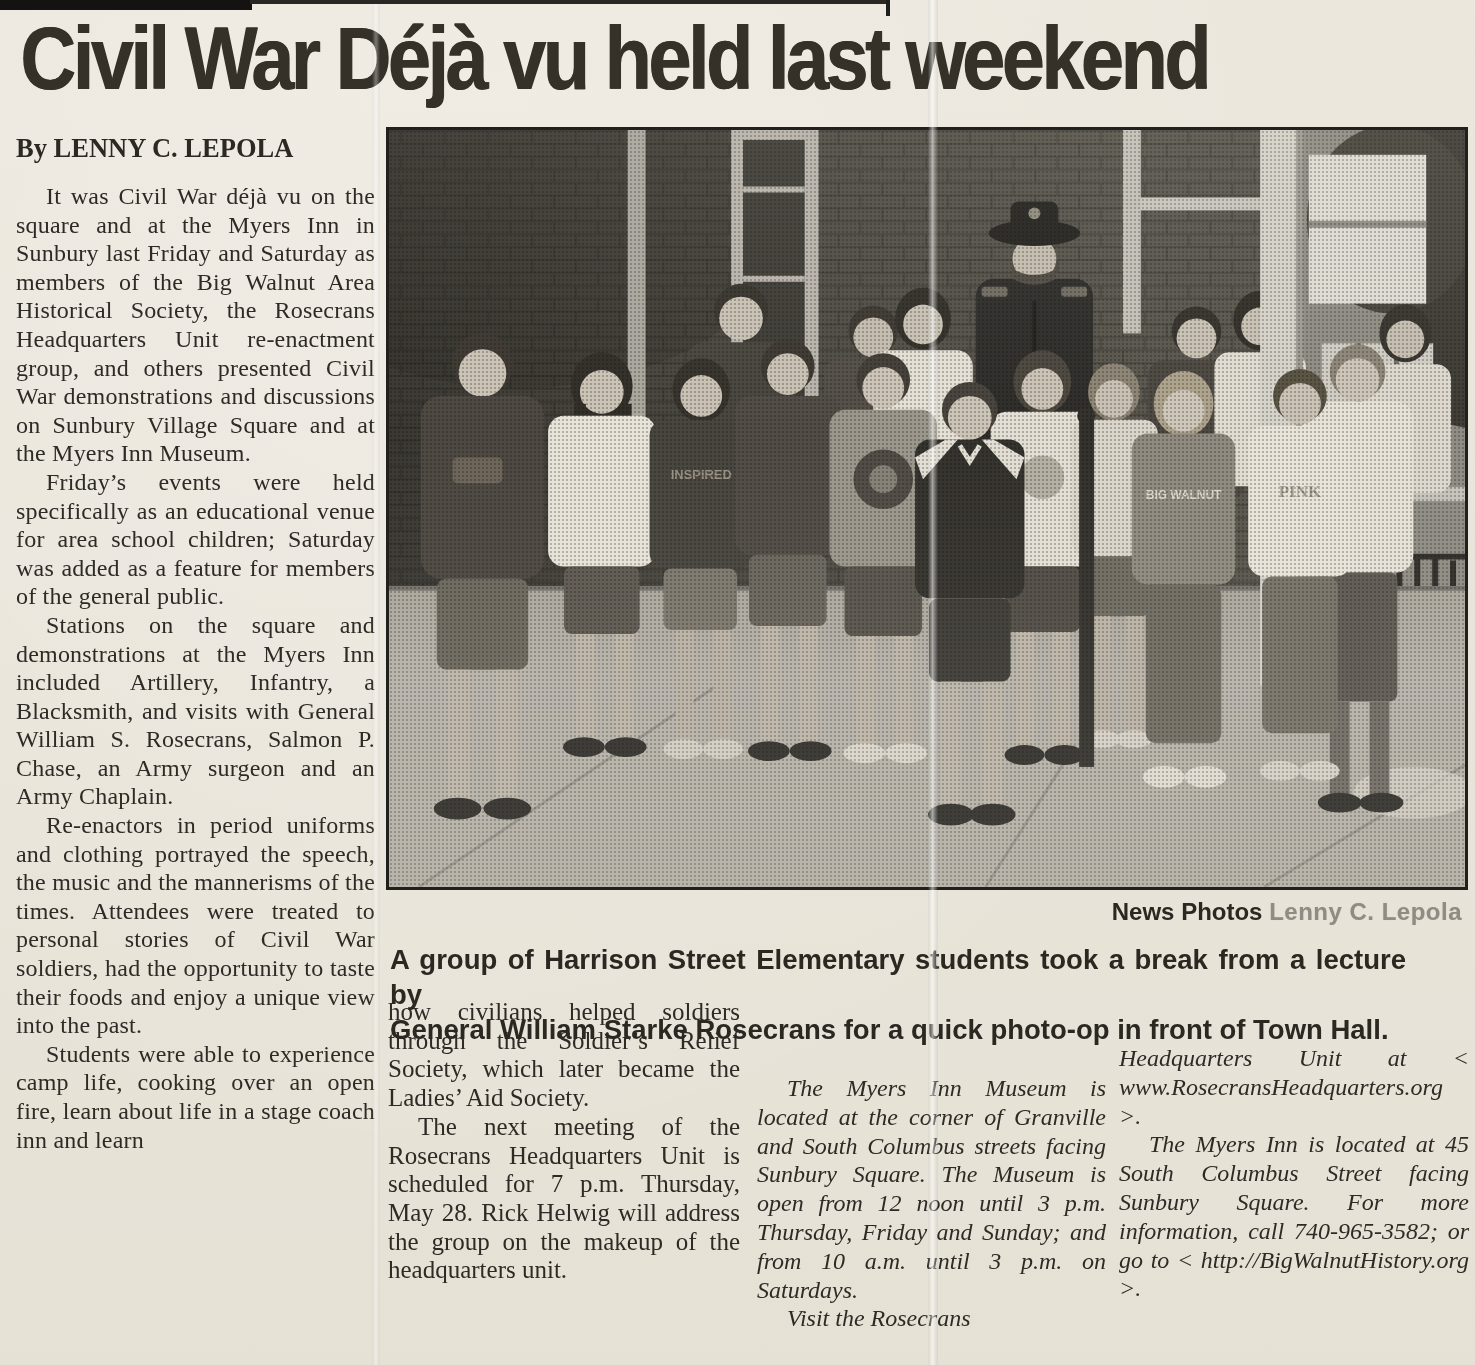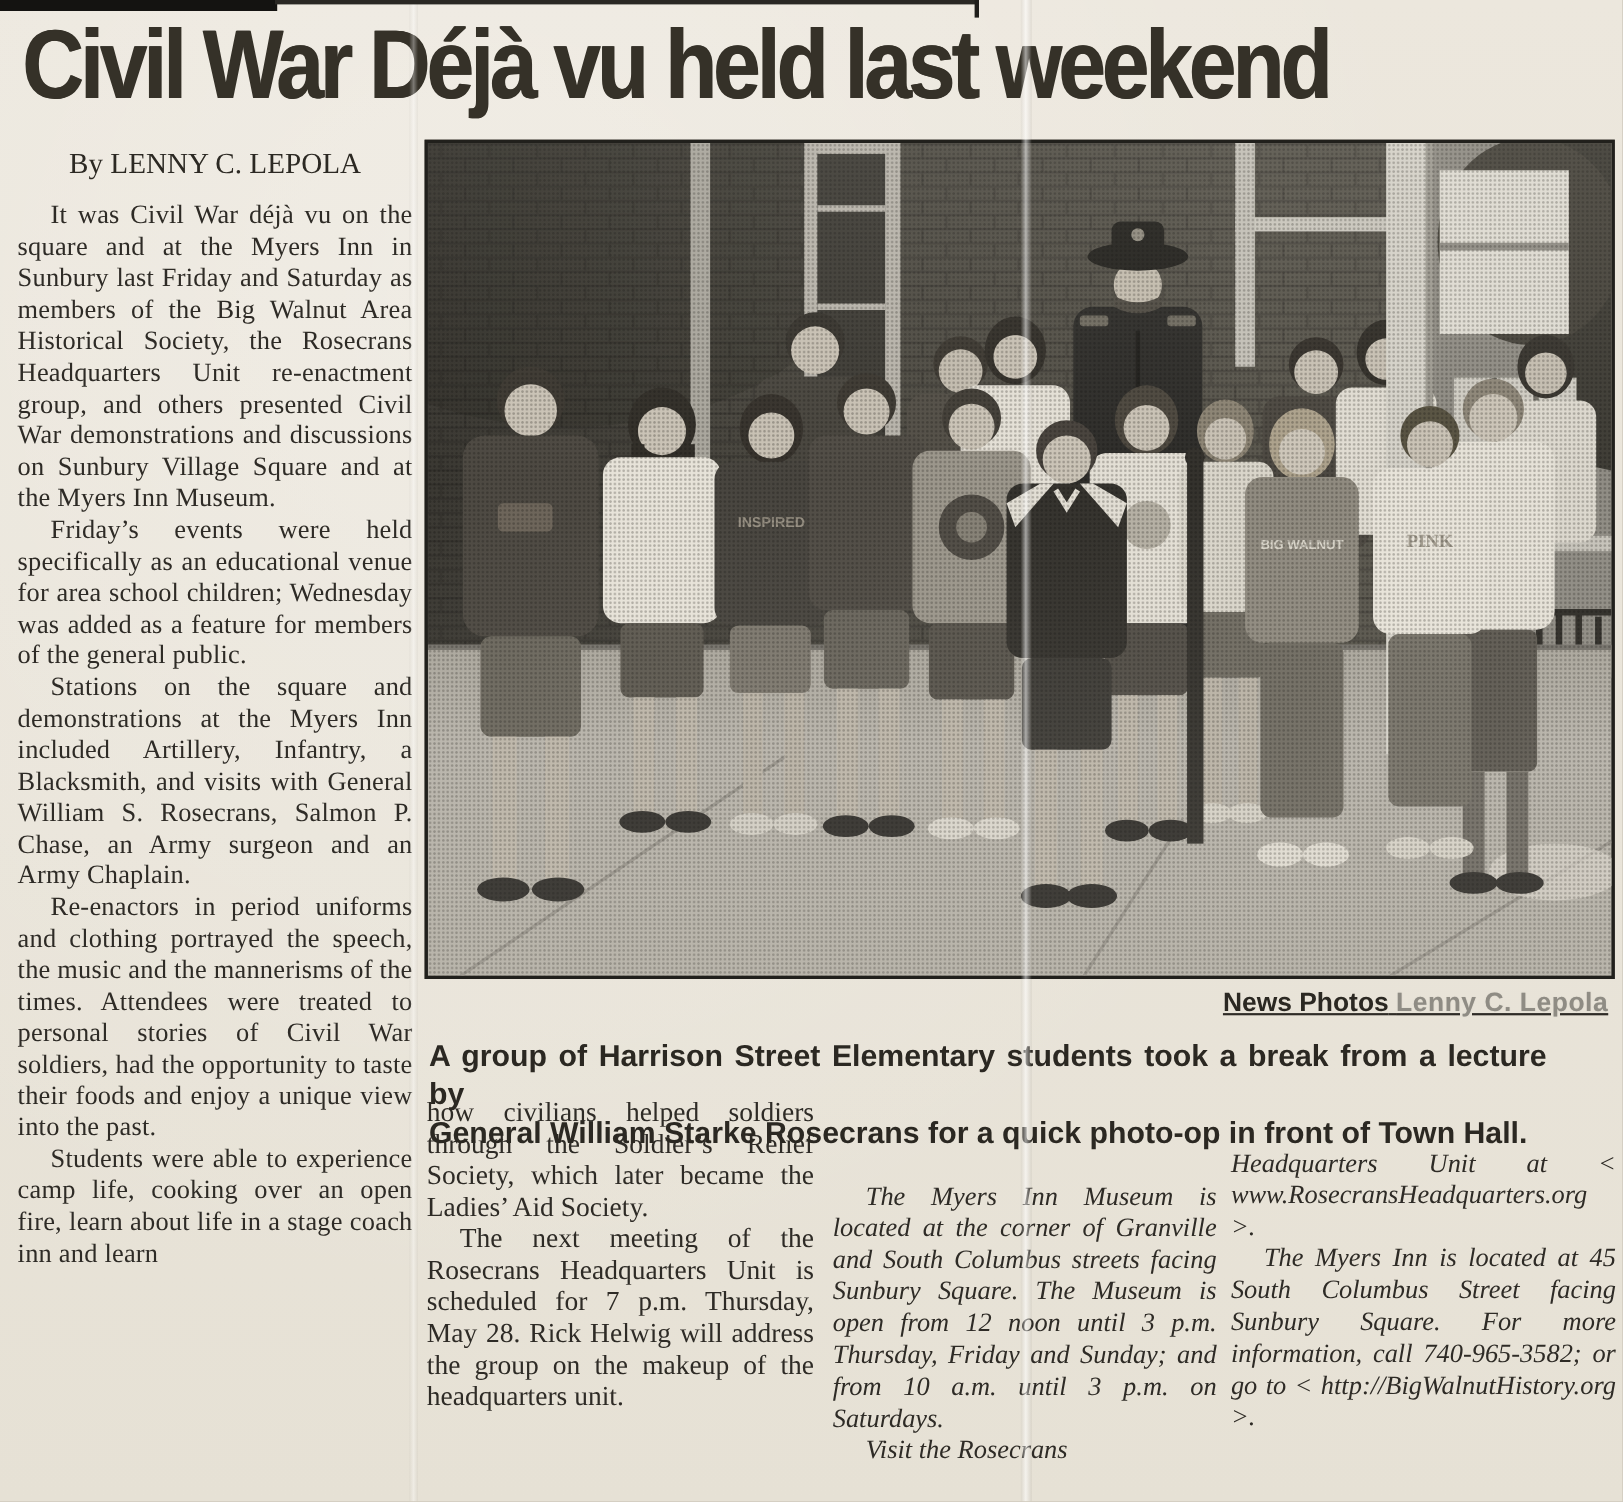"By LENNY C. LEPOLA" .byline { font-weight: 400 -> 700; text-align: center -> left }
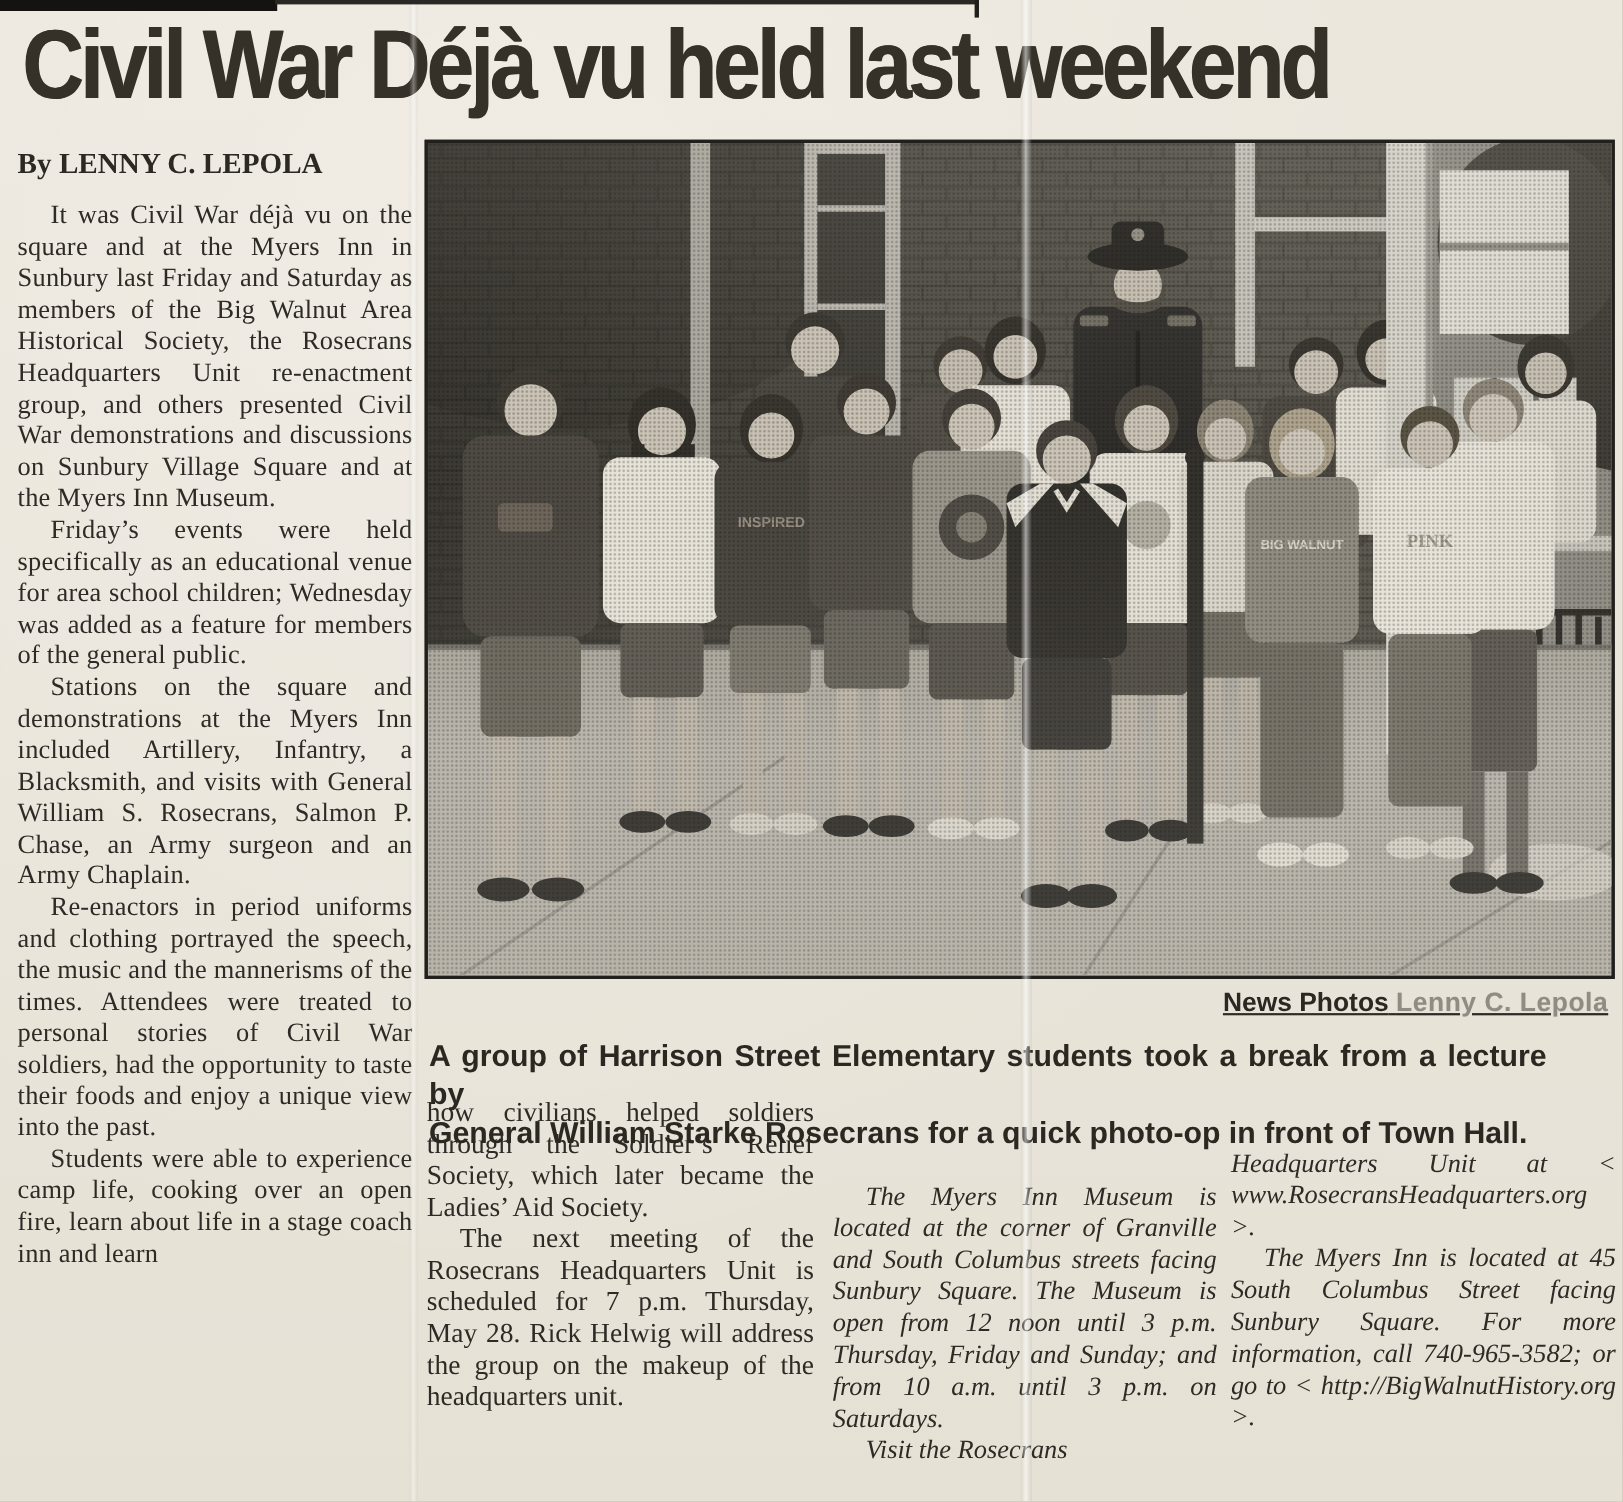"Friday’s events were held specifically" p { text: Wednesday -> Saturday }
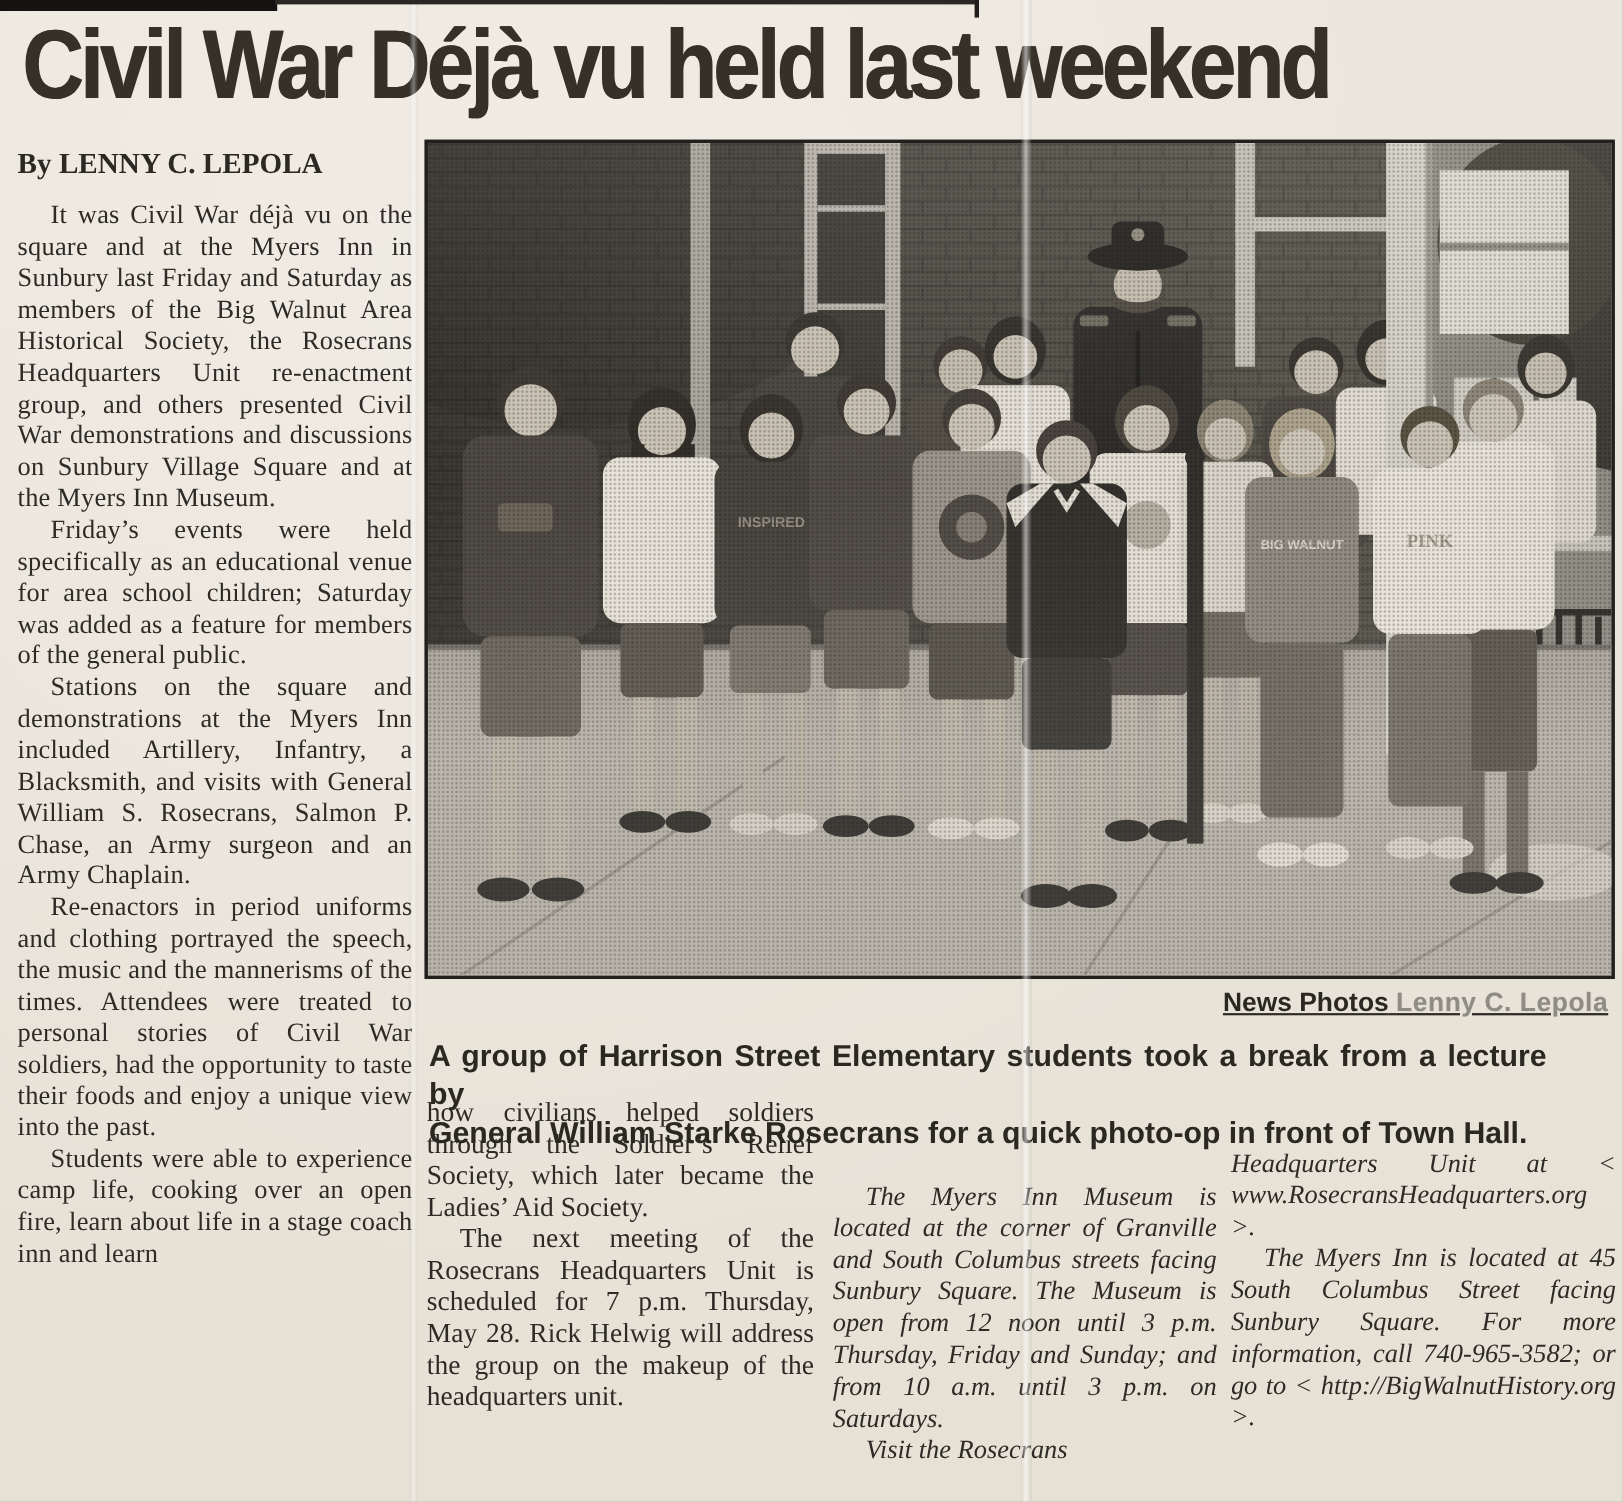"News Photos Lenny C. Lepola" .credit { text-decoration: underline -> none }
